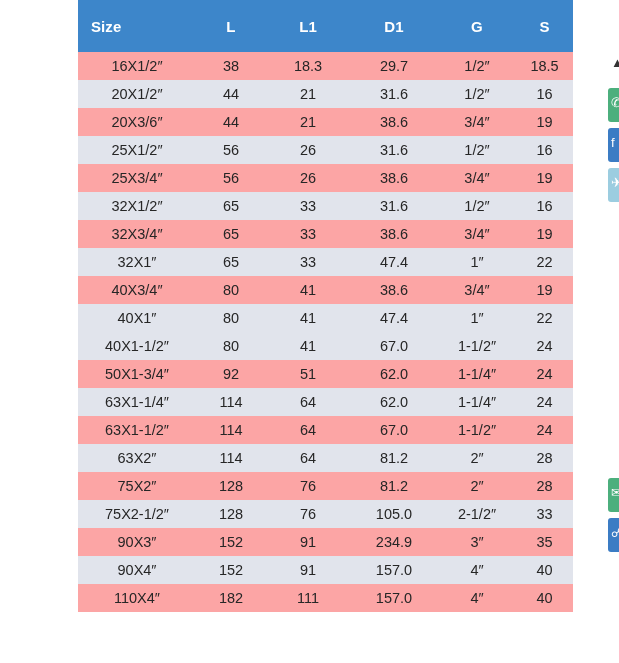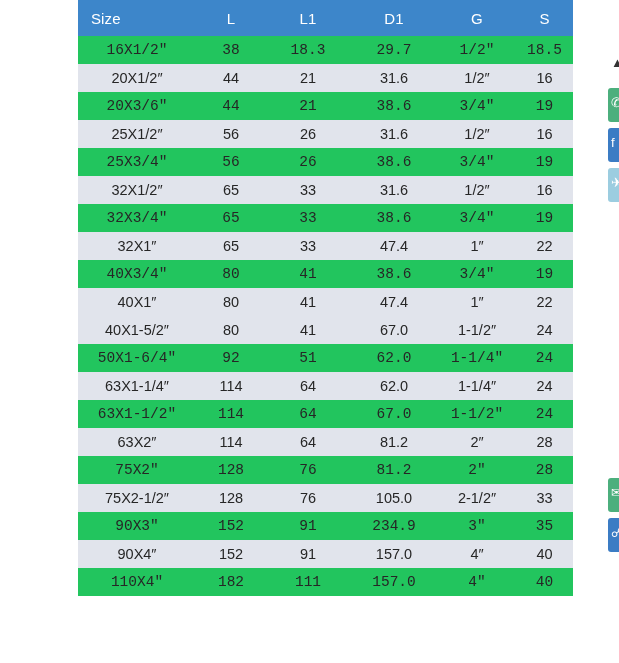"Size" table.spec-table thead th { font-weight: normal -> bold; padding: 4px -> 12px }
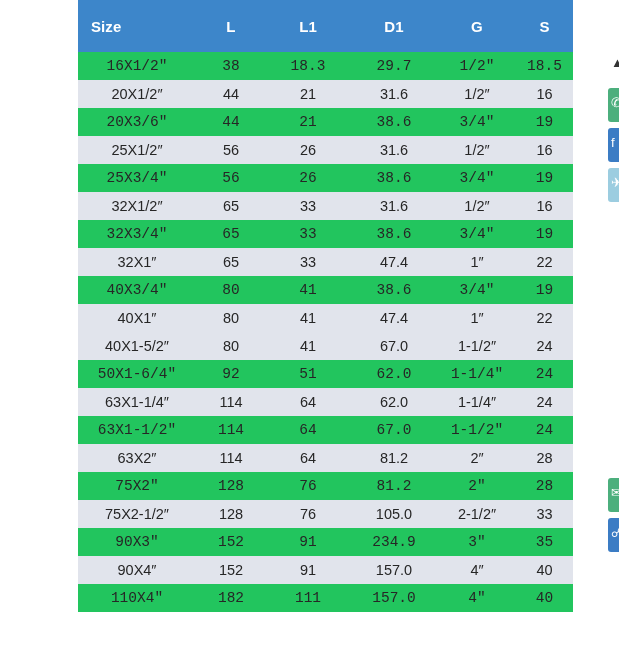"16X1/2″" table.spec-table tbody tr.row-odd { background: #22c55e -> #fca5a5; font-family: Liberation Mono, monospace -> none }
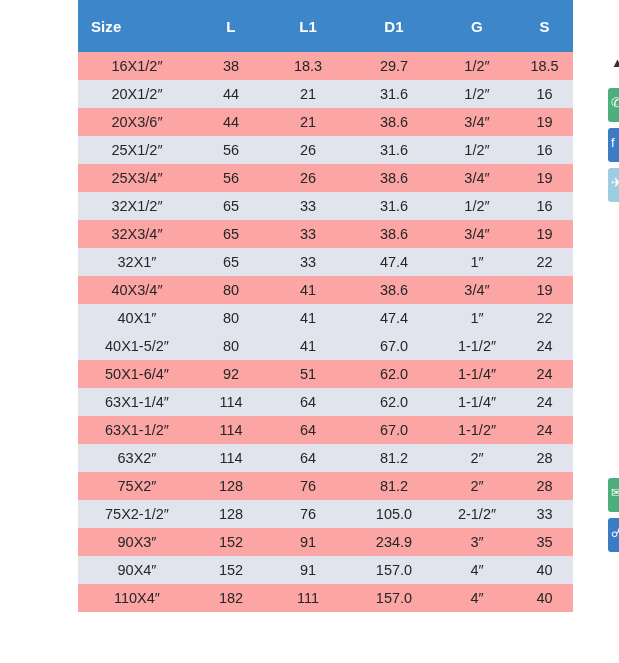"40X1-5/2″" td { text: 40X1-5/2 -> 40X1-1/2 }
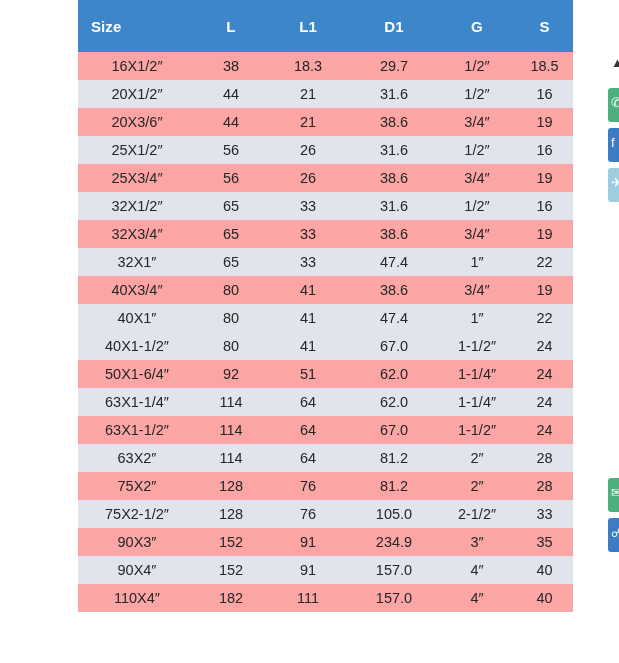"50X1-6/4″" td { text: 50X1-6/4 -> 50X1-3/4 }
